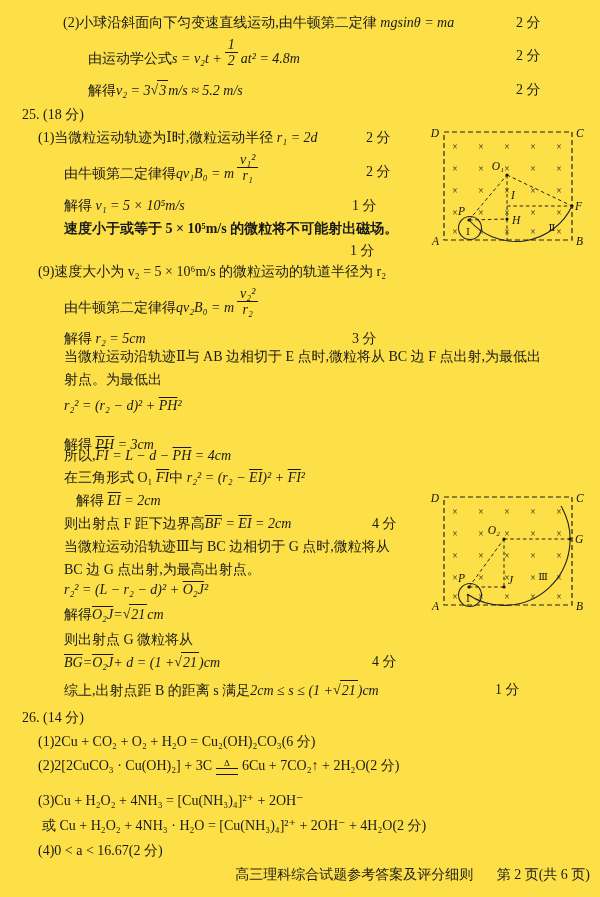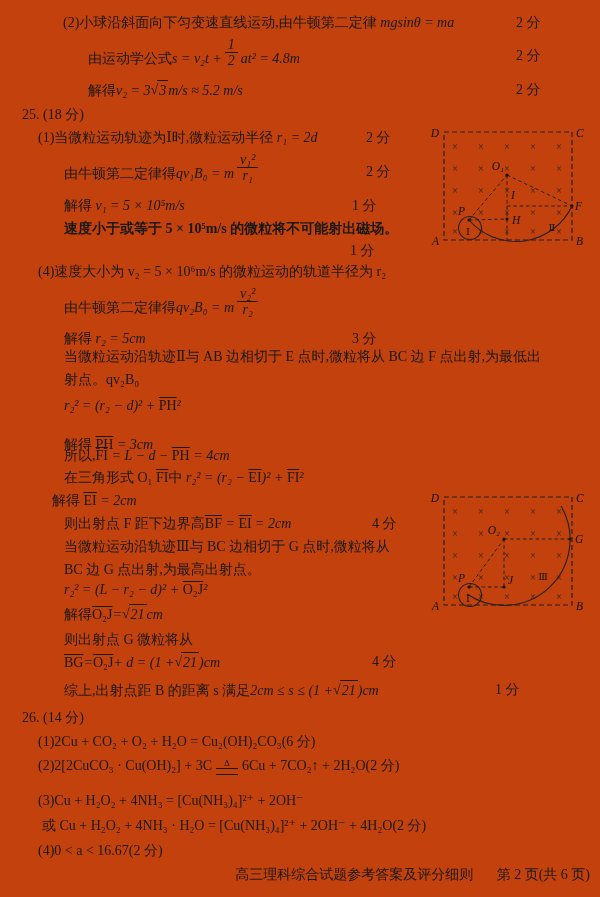"(2)小球沿斜面向下匀变速直线运动,由牛顿第二定律 mgsinθ = ma" .page { background: #c2410c -> #fde047 }
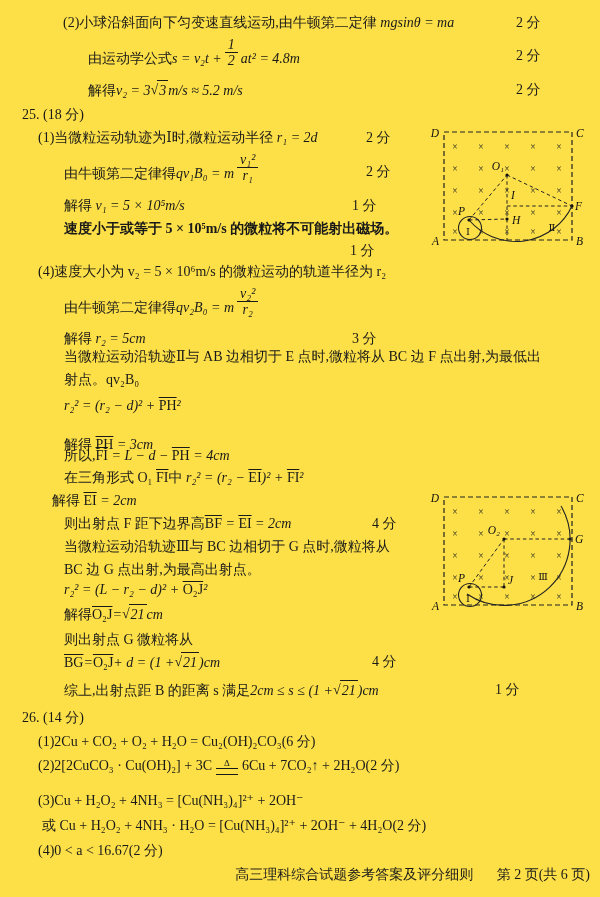"(4)速度大小为 v₂ = 5 ×" div.ln { text: 4 -> 9 }
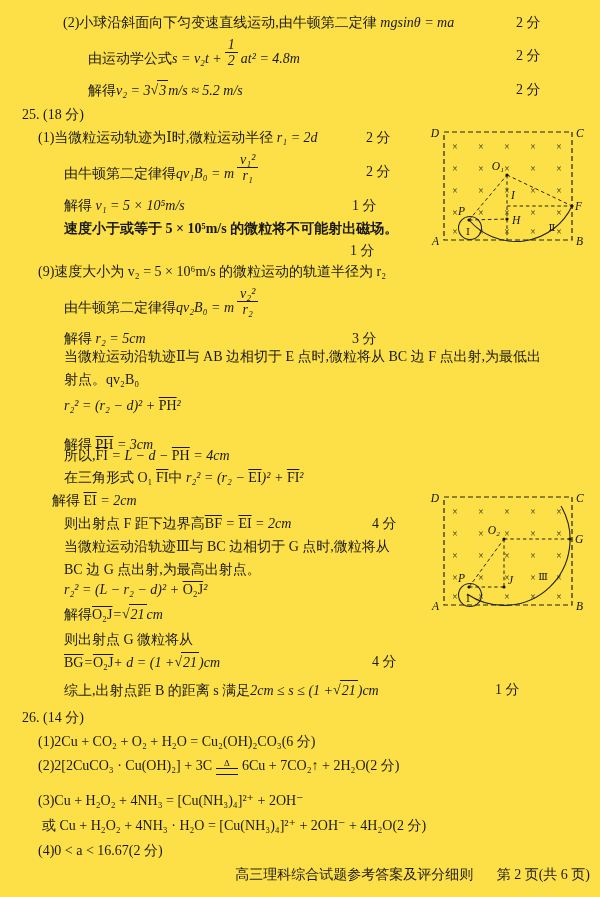"射点。qv₂B₀" div.ln { text: qv₂B₀ -> 为最低出 }
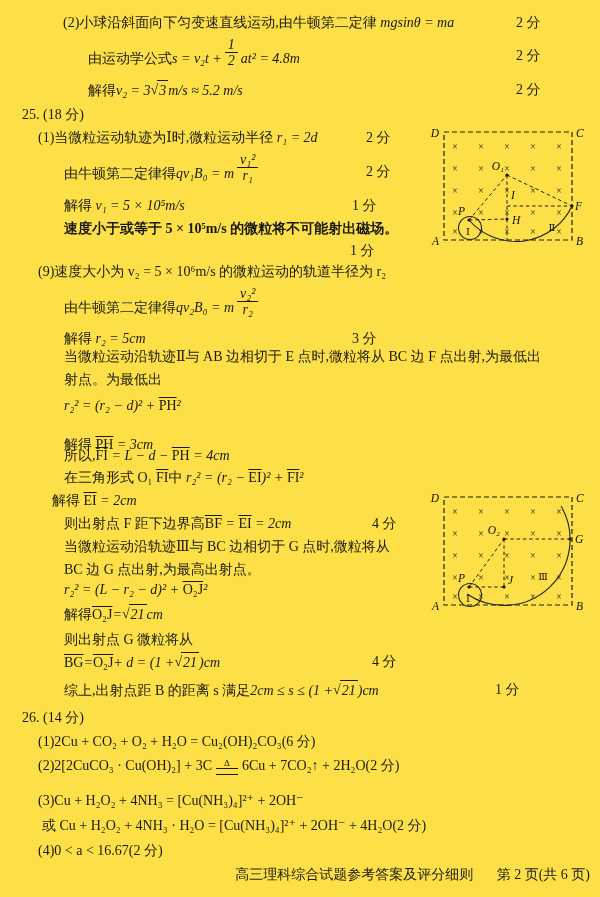"PH" .ov { font-style: none -> italic }
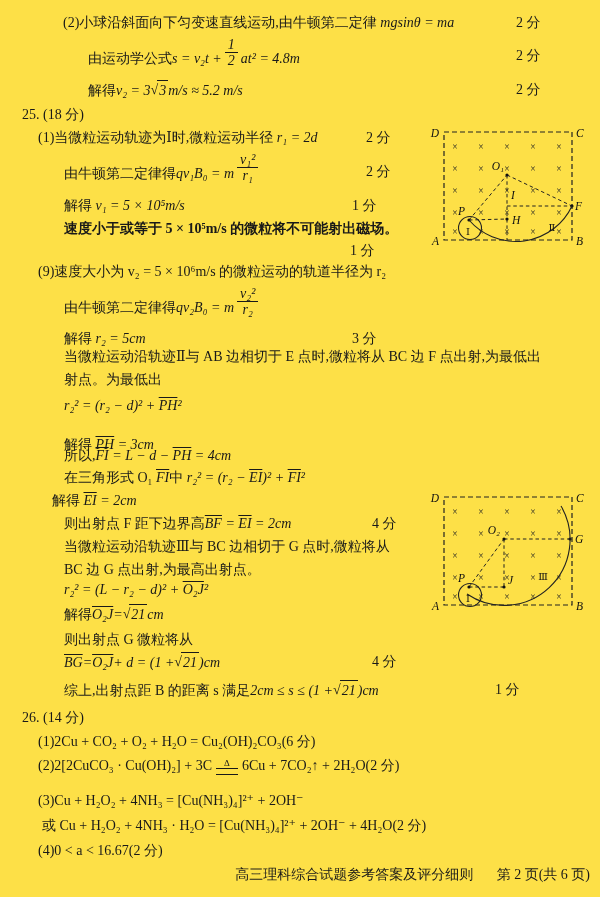"解得 EI = 2cm" div.ln { left: 52px -> 76px }
